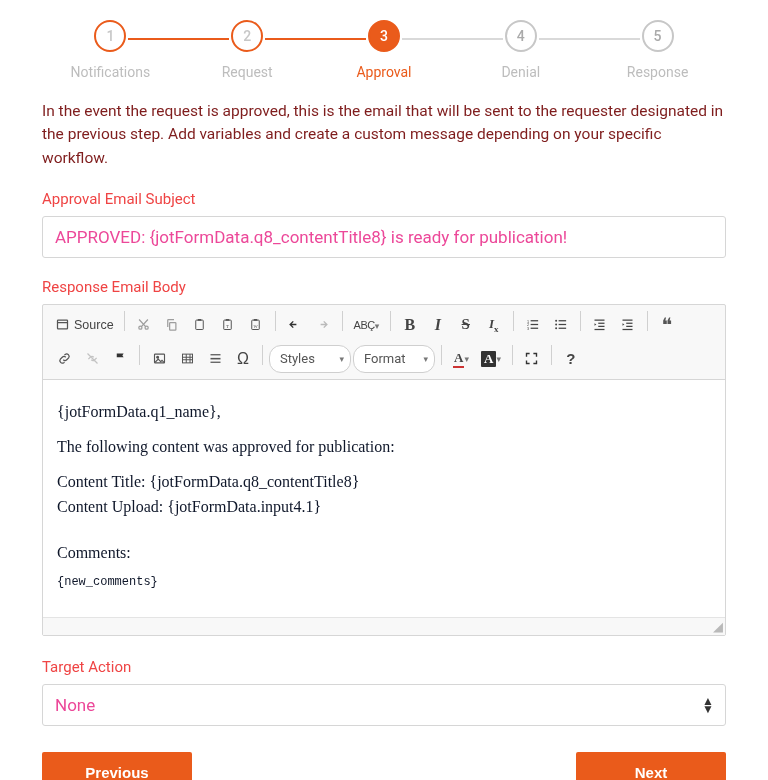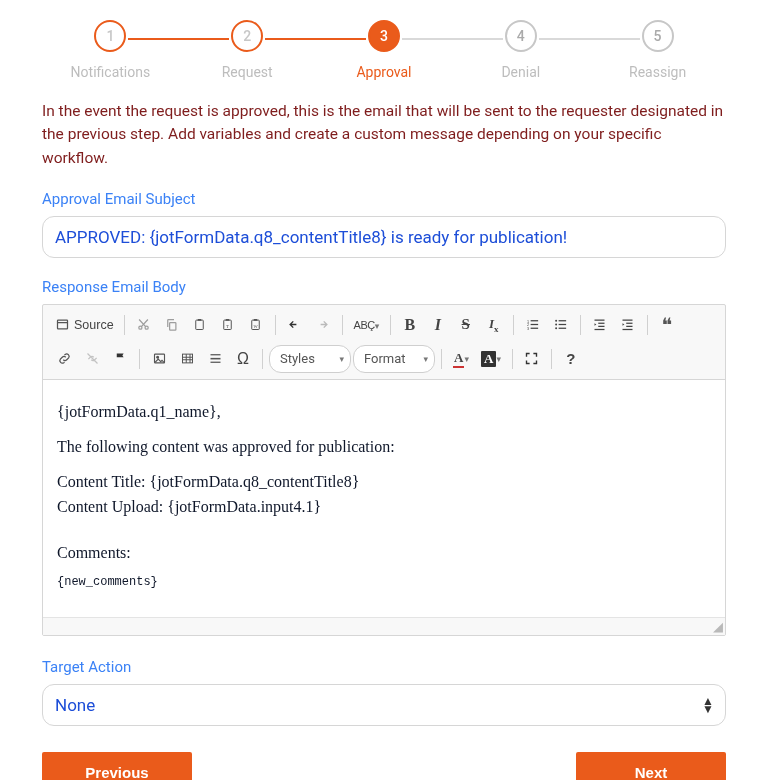"Reassign" div.step-label { text: Reassign -> Response }
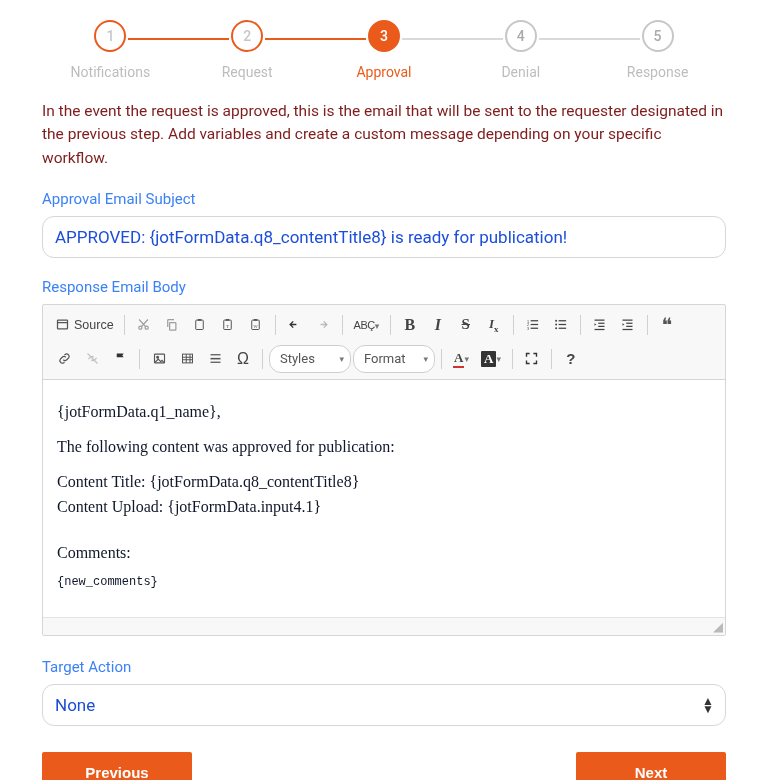"Approval Email Subject" .field-label { color: #3b82f6 -> #ef4444 }
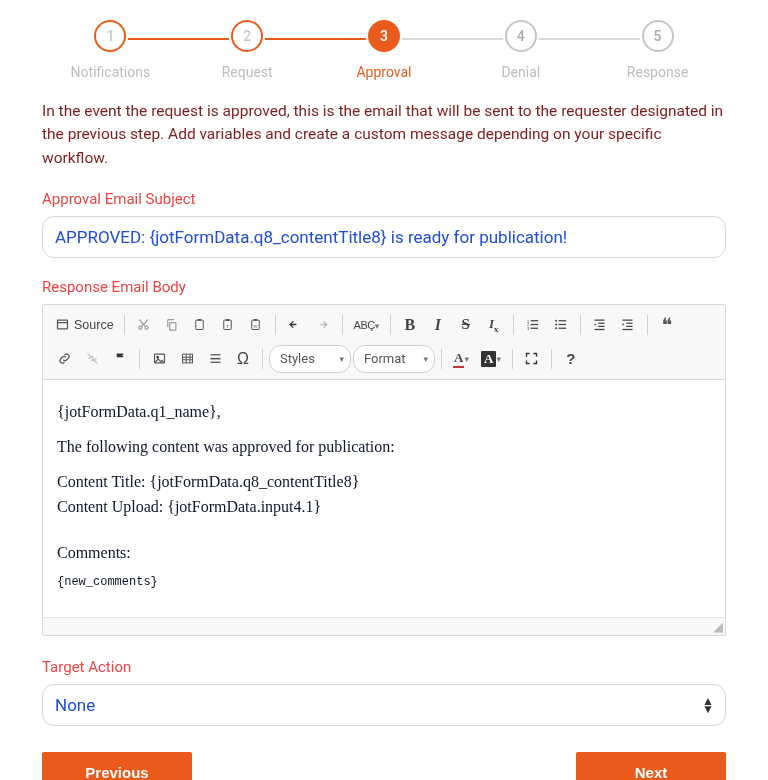"APPROVED: {jotFormData.q8_contentTitle8}" .text-input { border-radius: 12px -> 3px; color: #1d4ed8 -> #ec4899 }
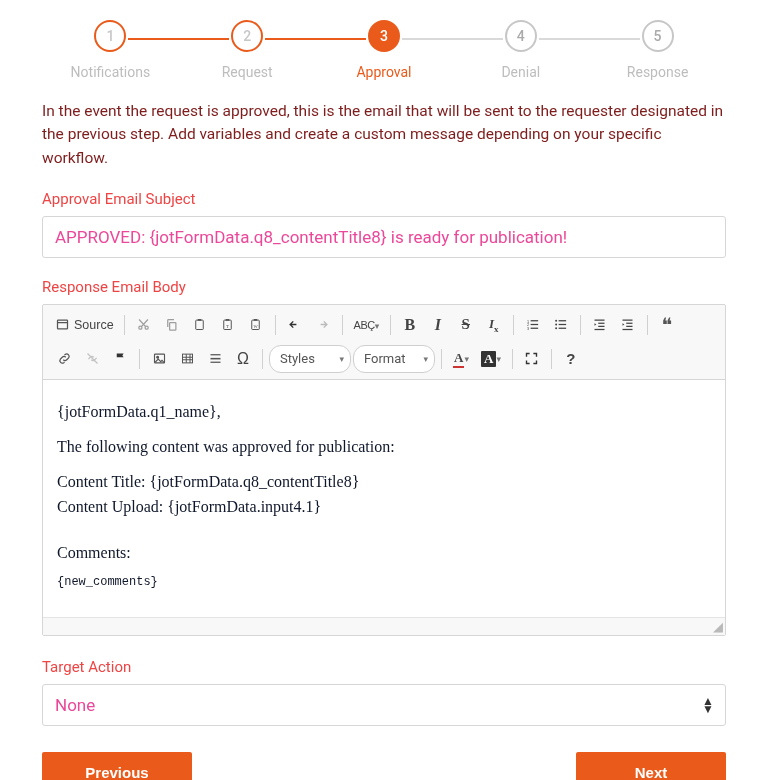"Source" .toolbar { align-items: center -> flex-start }
